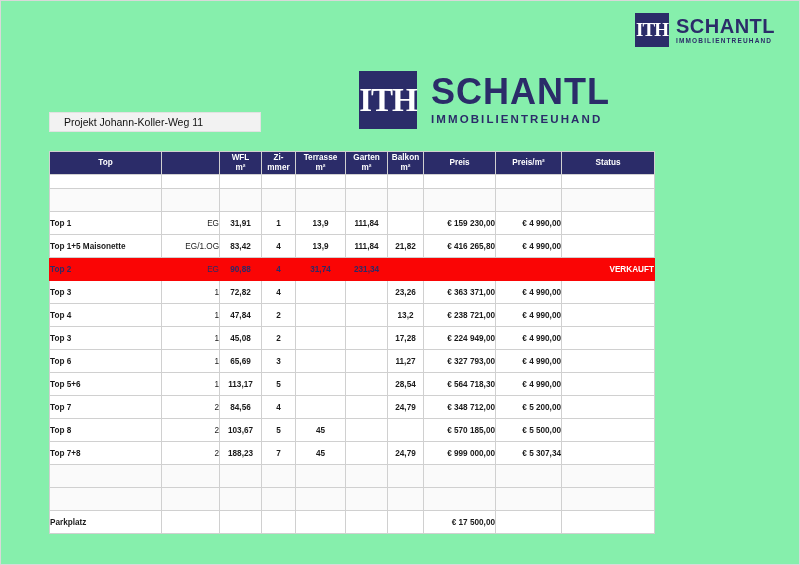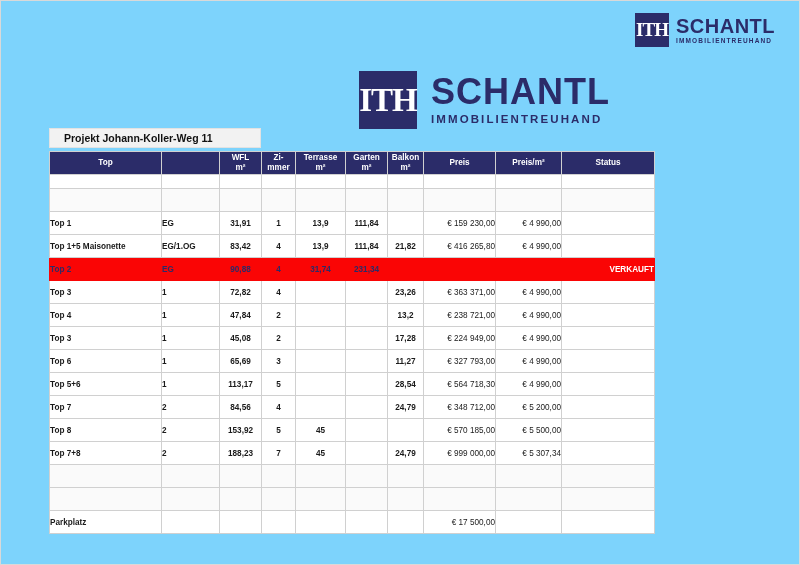"ITH" .page { background: #7dd3fc -> #86efac }
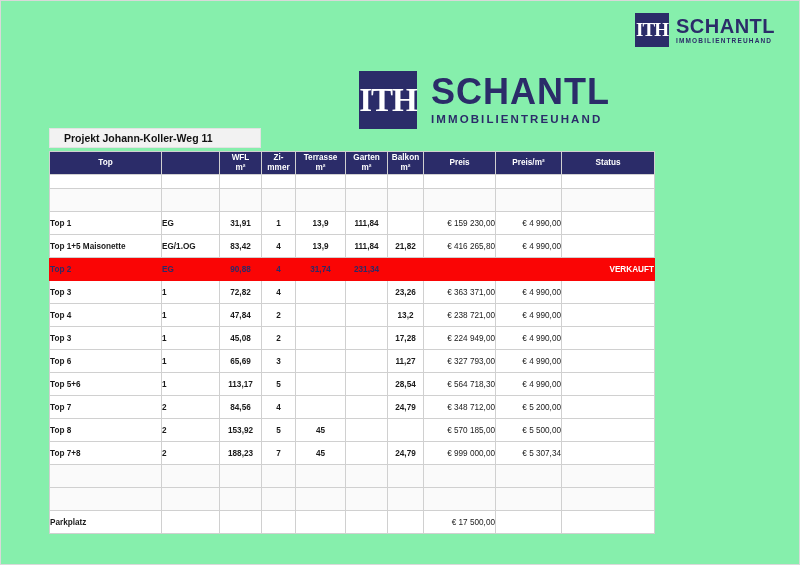"Projekt Johann-Koller-Weg 11" .project-title { font-weight: bold -> normal; top: 127px -> 111px }
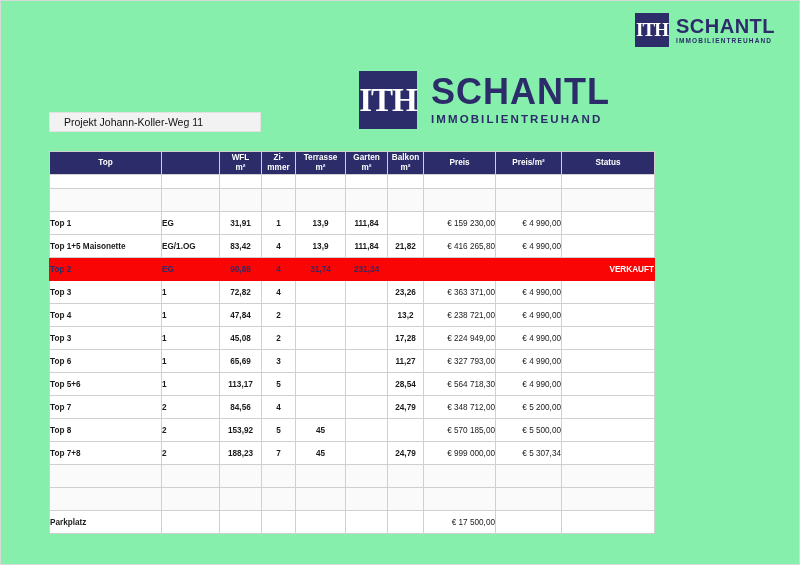"EG" td.c-center { font-weight: bold -> normal; text-align: left -> right }
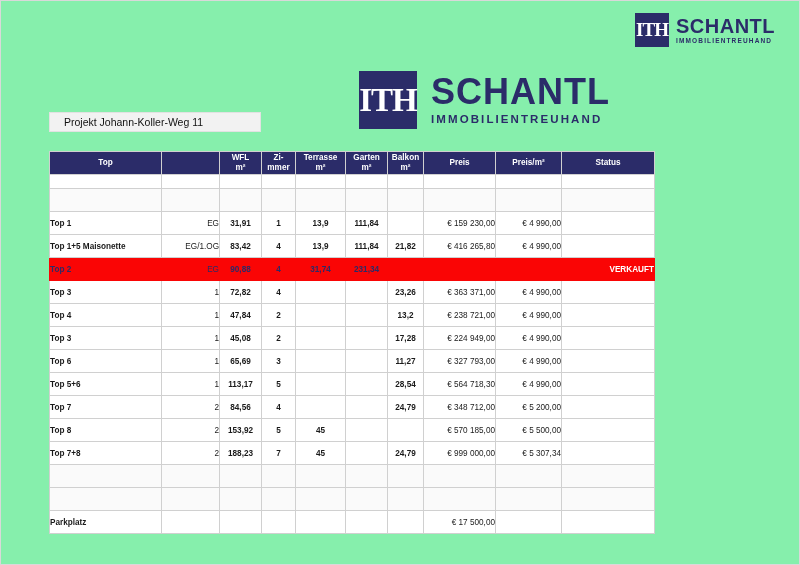"€ 159 230,00" td.c-money { font-weight: normal -> bold }
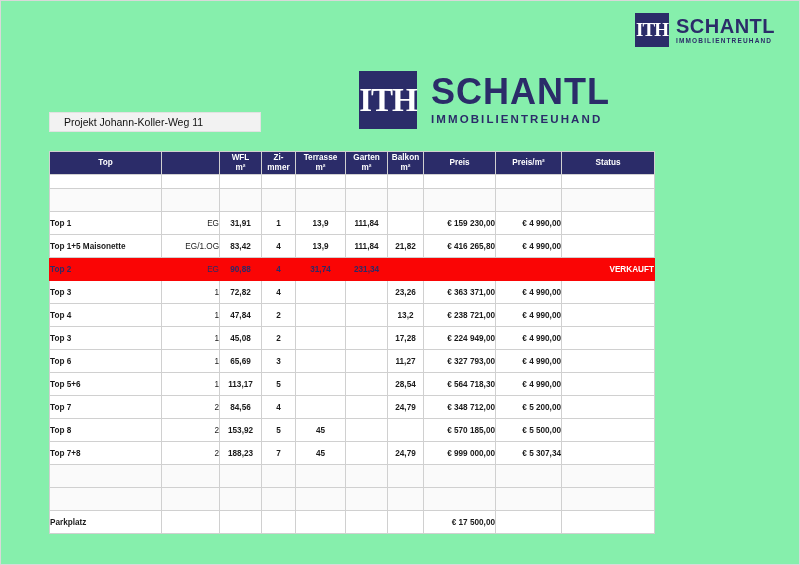"153,92" td.c-num { text: 153,92 -> 103,67 }
